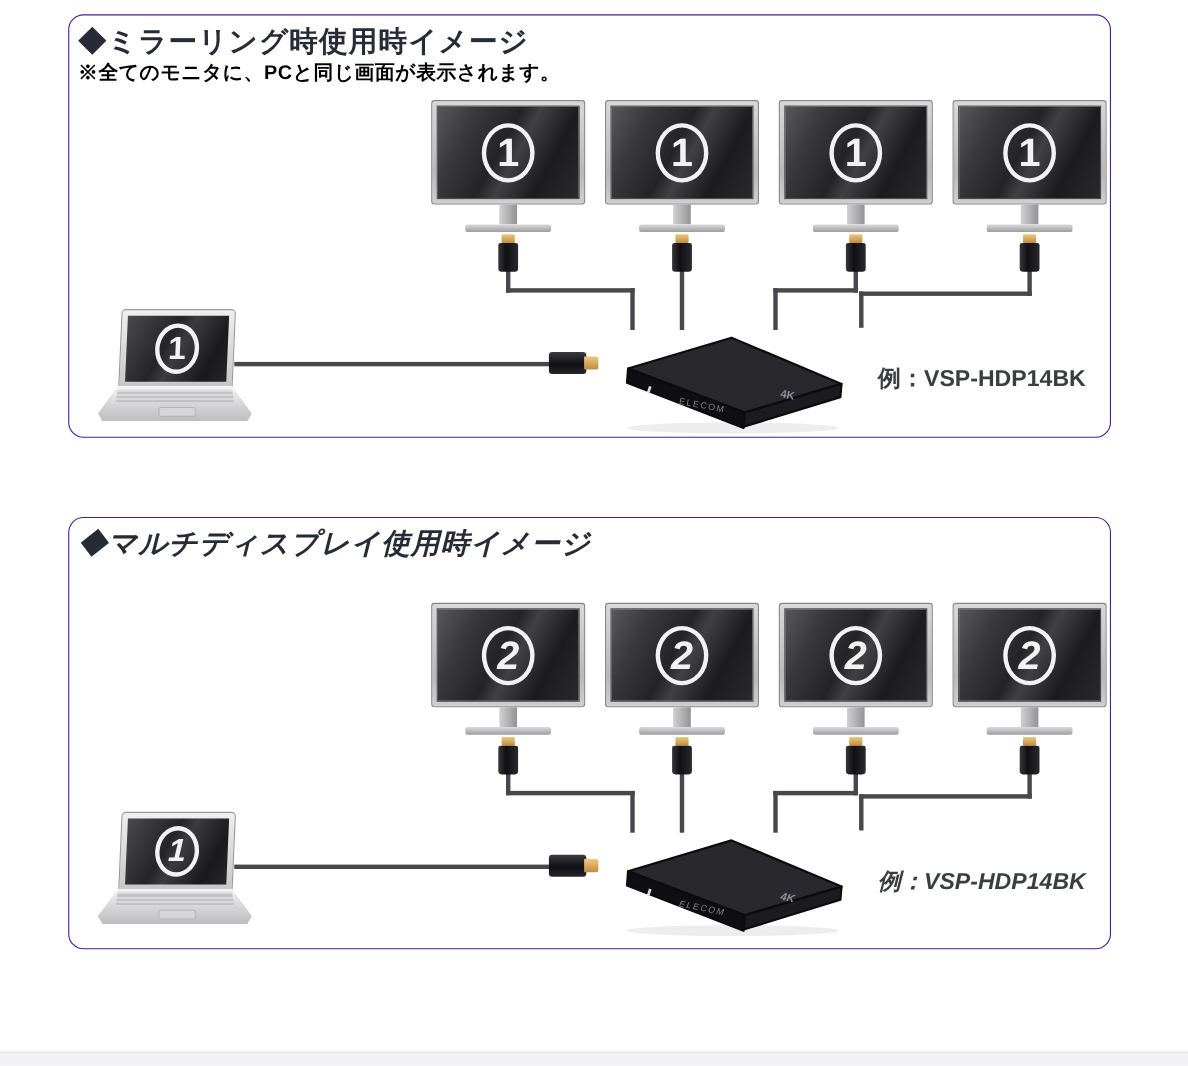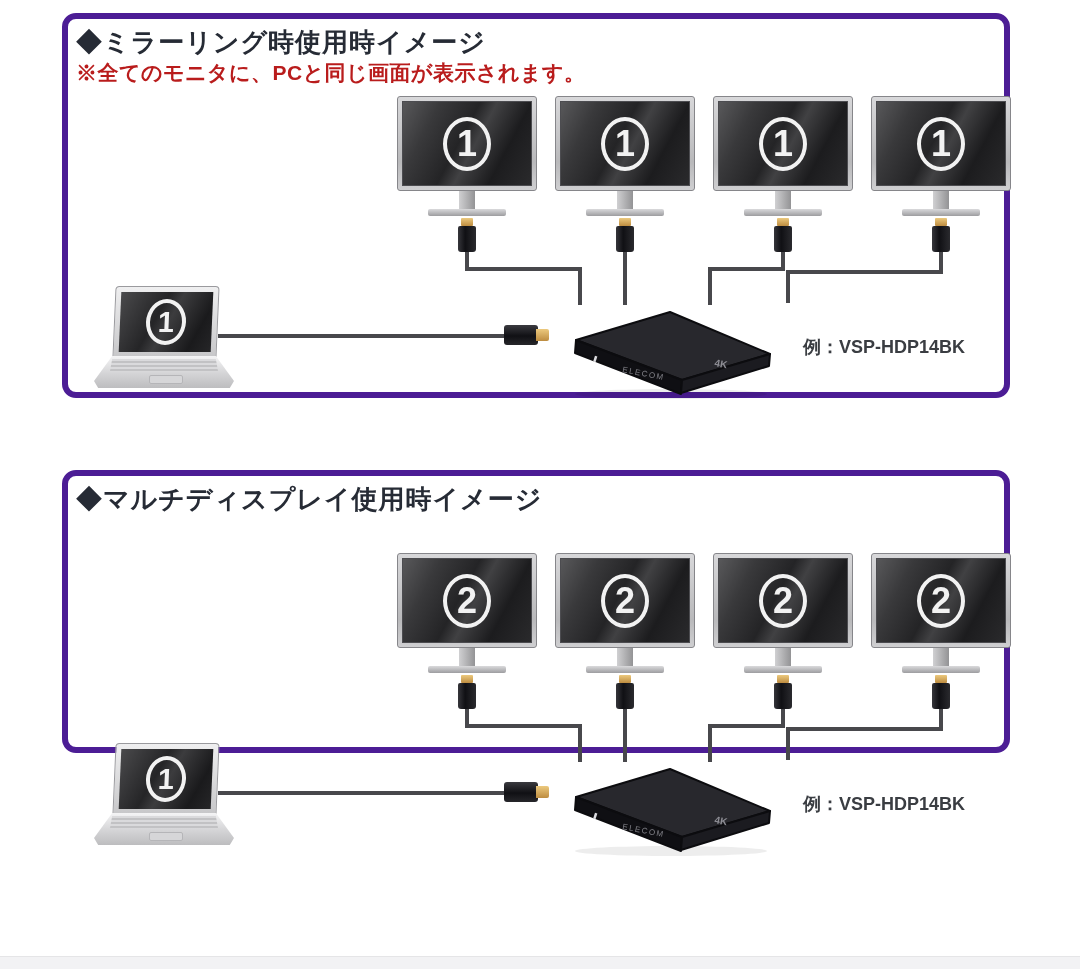"◆ミラーリング時使用時イメージ" .panel { border: 6px solid #4c1d95 -> 1px solid #4c1d95 }
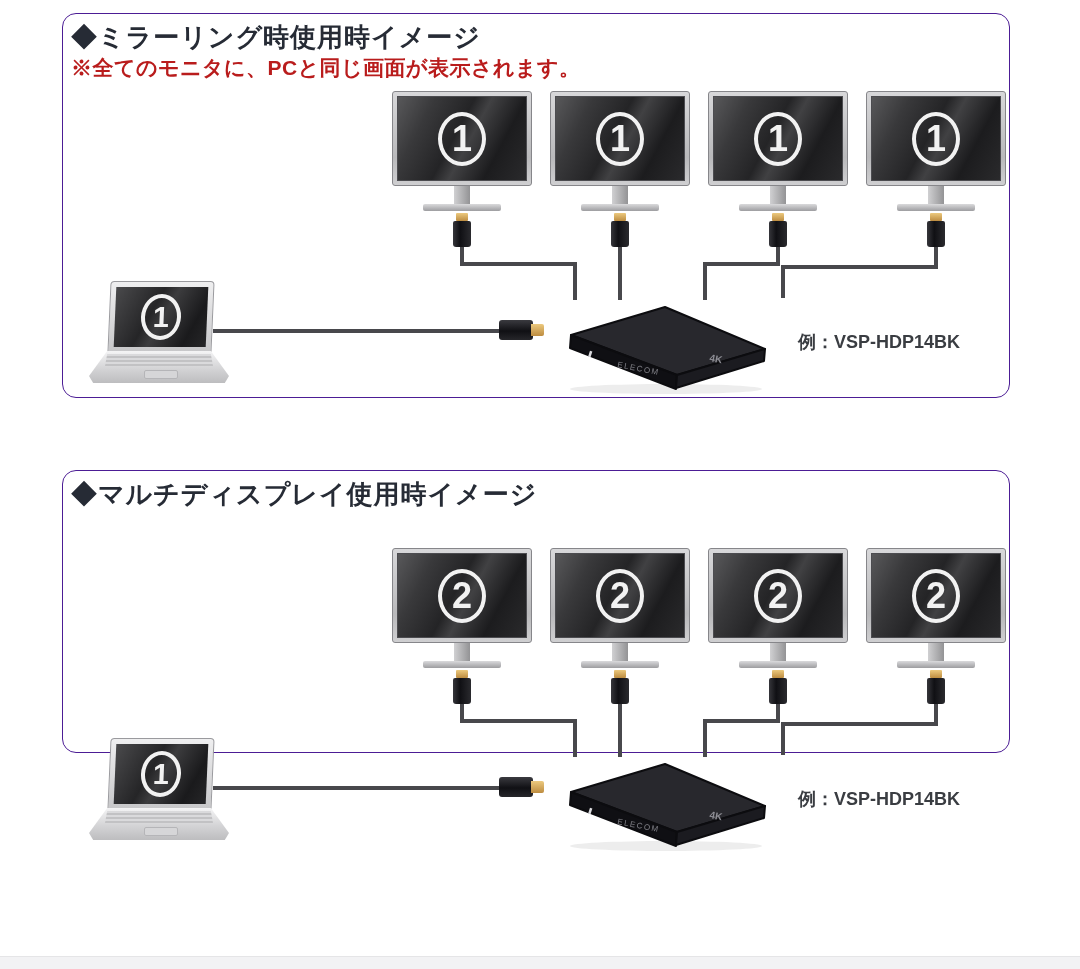"※全てのモニタに、PCと同じ画面が表示されます。" .panel-note { color: #b91c1c -> #000000; font-size: 21px -> 18px }
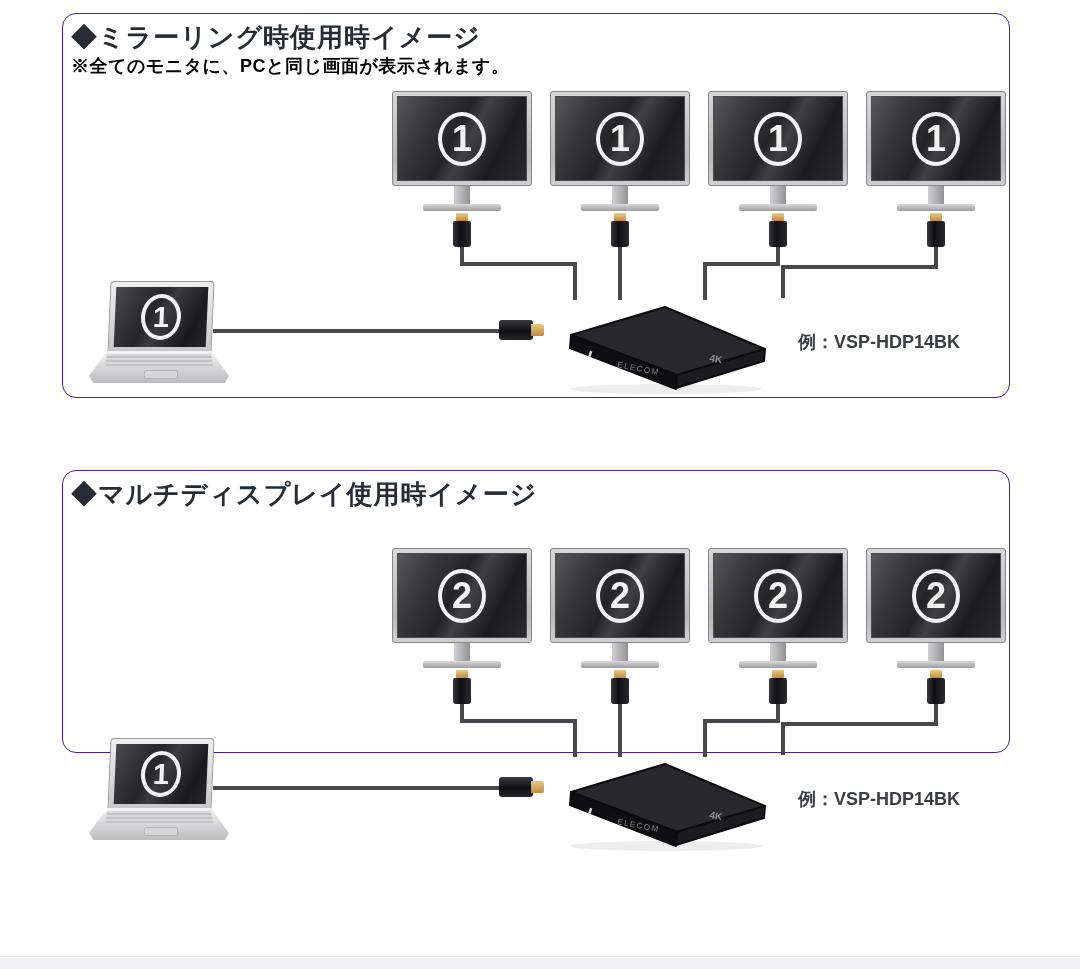"例：VSP-HDP14BK" .example { font-size: 18px -> 21px }
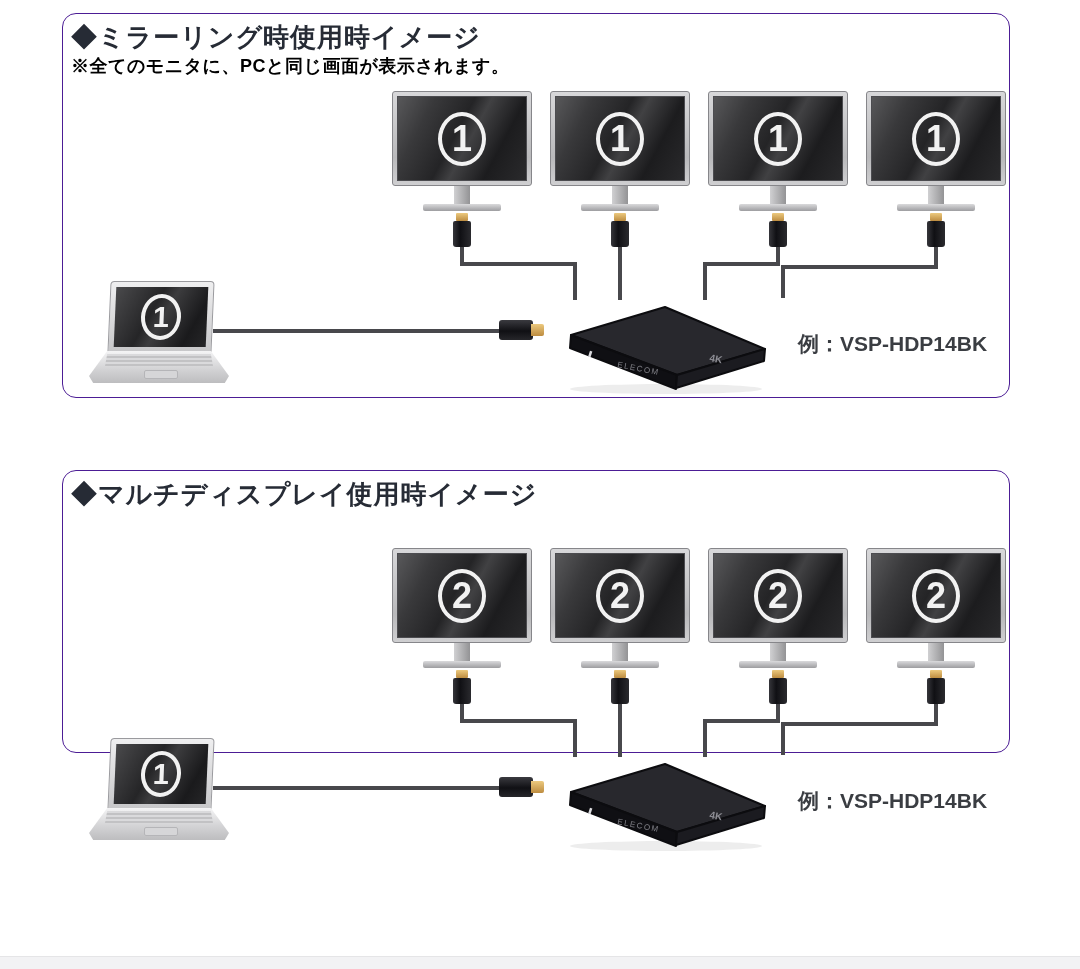"◆マルチディスプレイ使用時イメージ" section.panel { font-style: none -> italic; height: 283px -> 393px }
